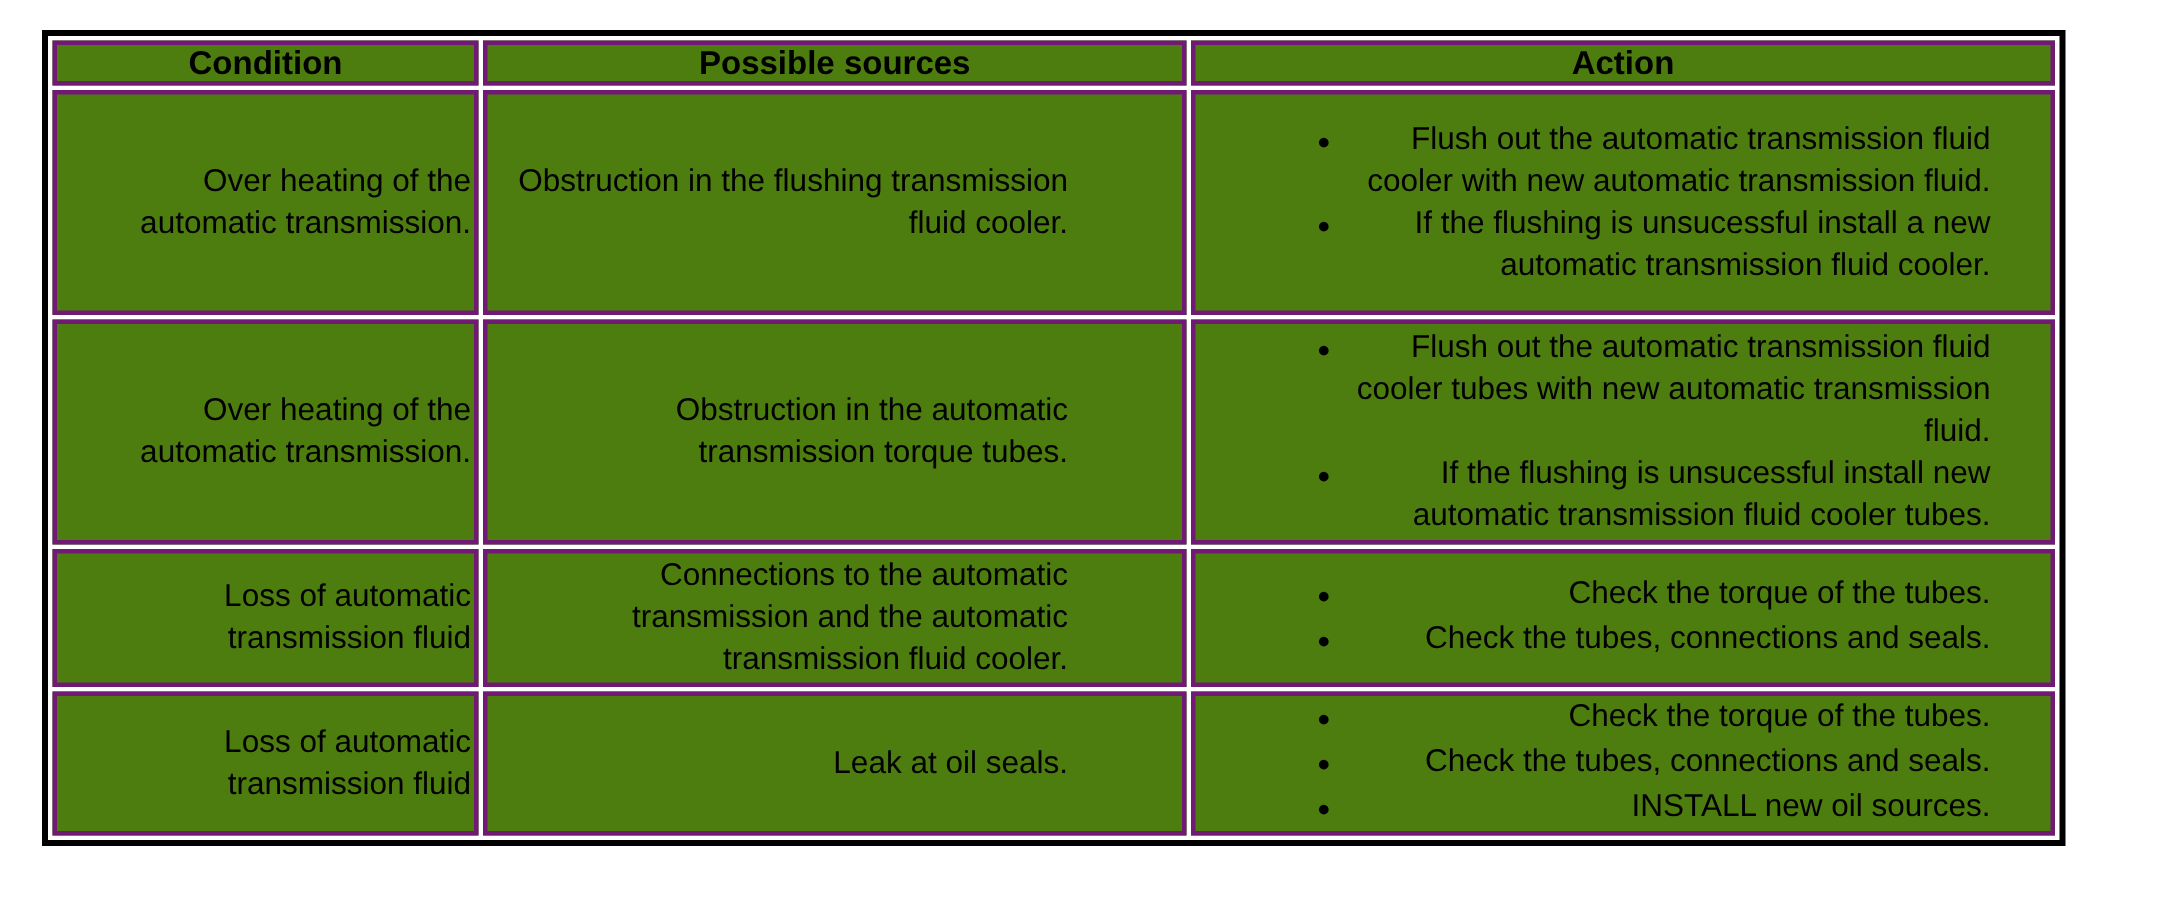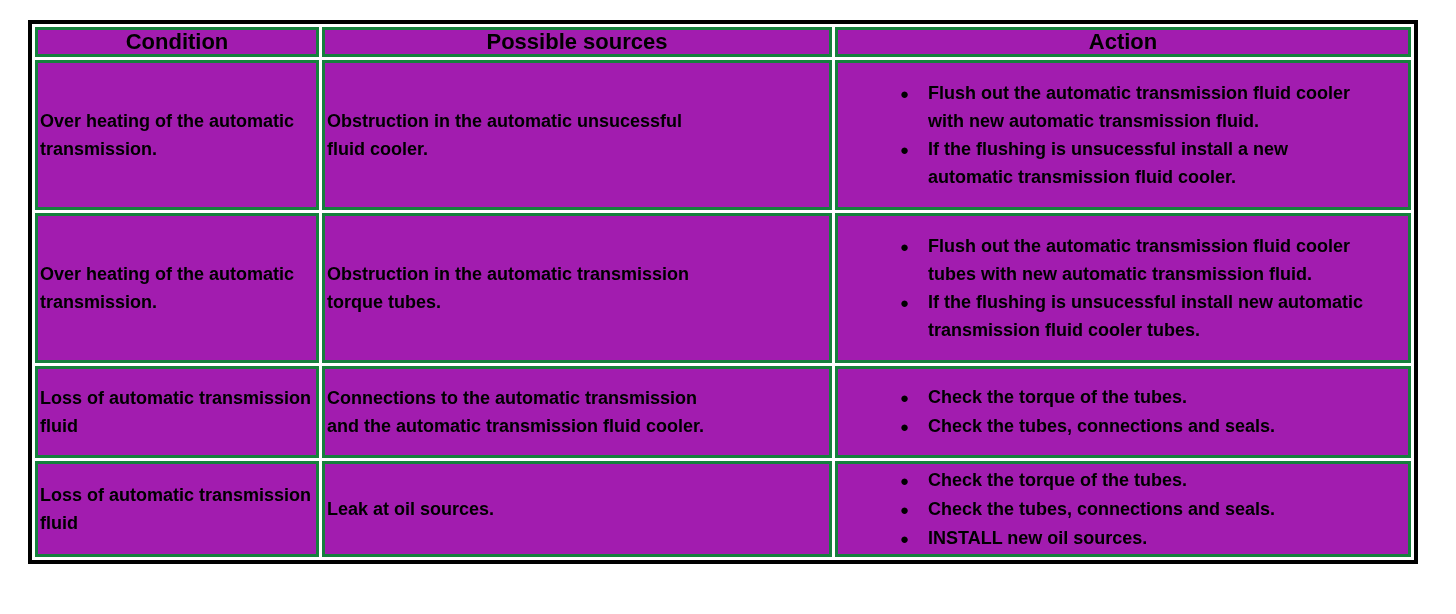"Condition" th, td { background: #a21caf -> #4d7c0f; border: 3px solid #15803d -> 3px solid #701a75 }
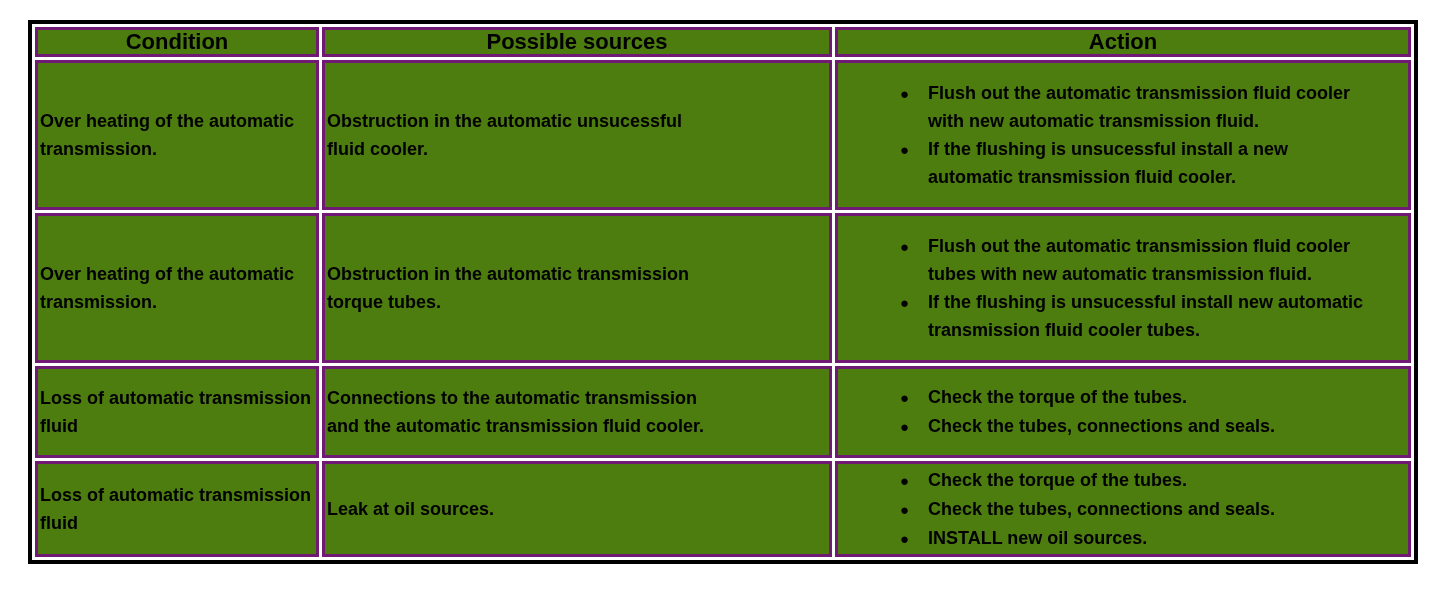"Possible sources" .w-src { width: 510px -> 469px }
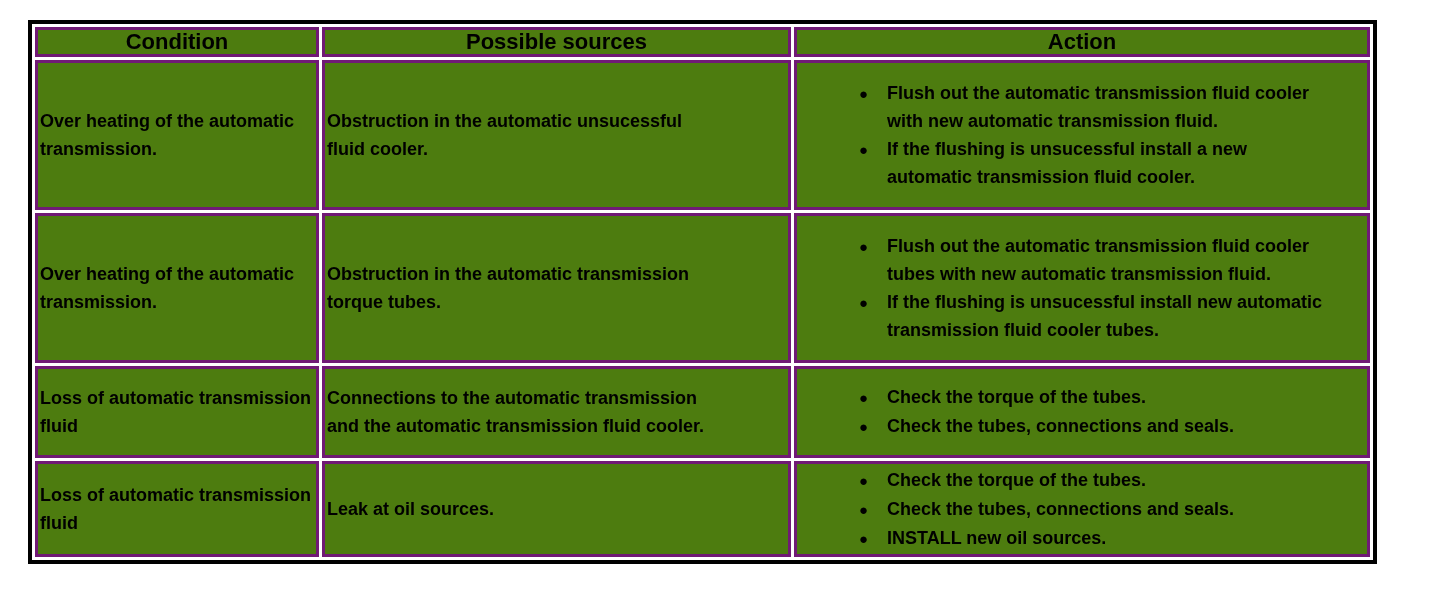"Flush out the automatic transmission" td { font-size: 18px -> 21px; font-weight: bold -> normal; text-align: none -> right }
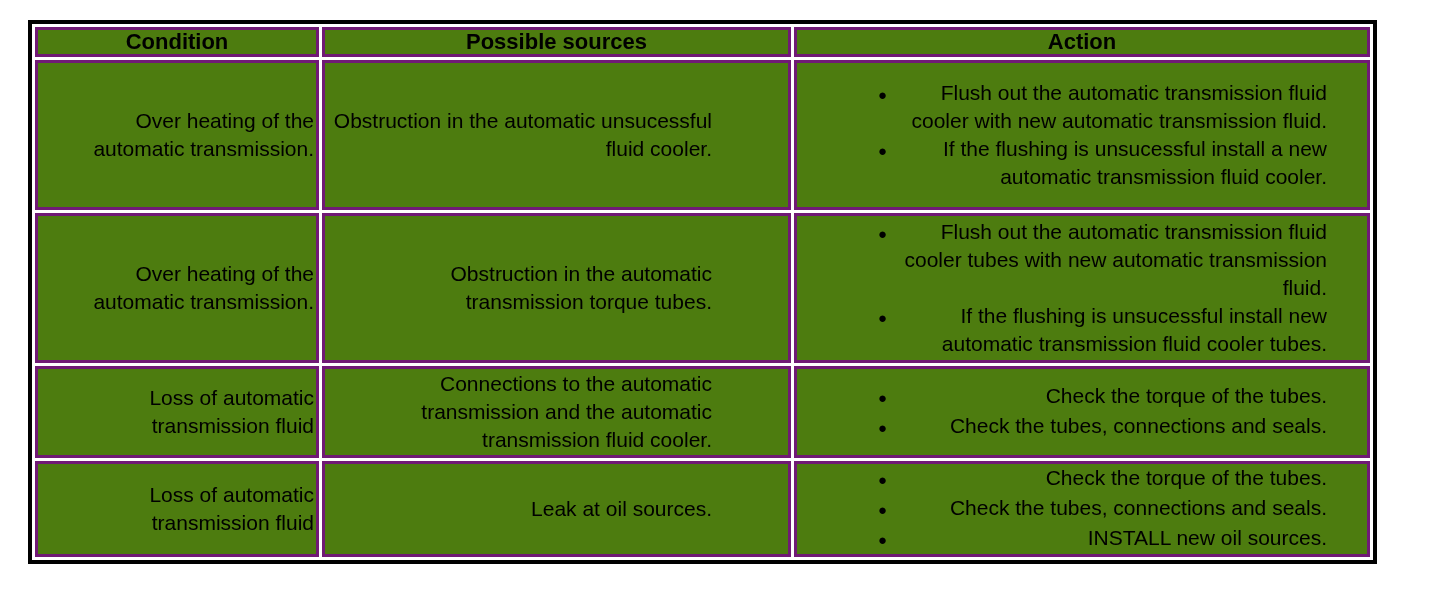"Obstruction in the automatic unsucessful" div.src-text { text: automatic unsucessful -> flushing transmission }
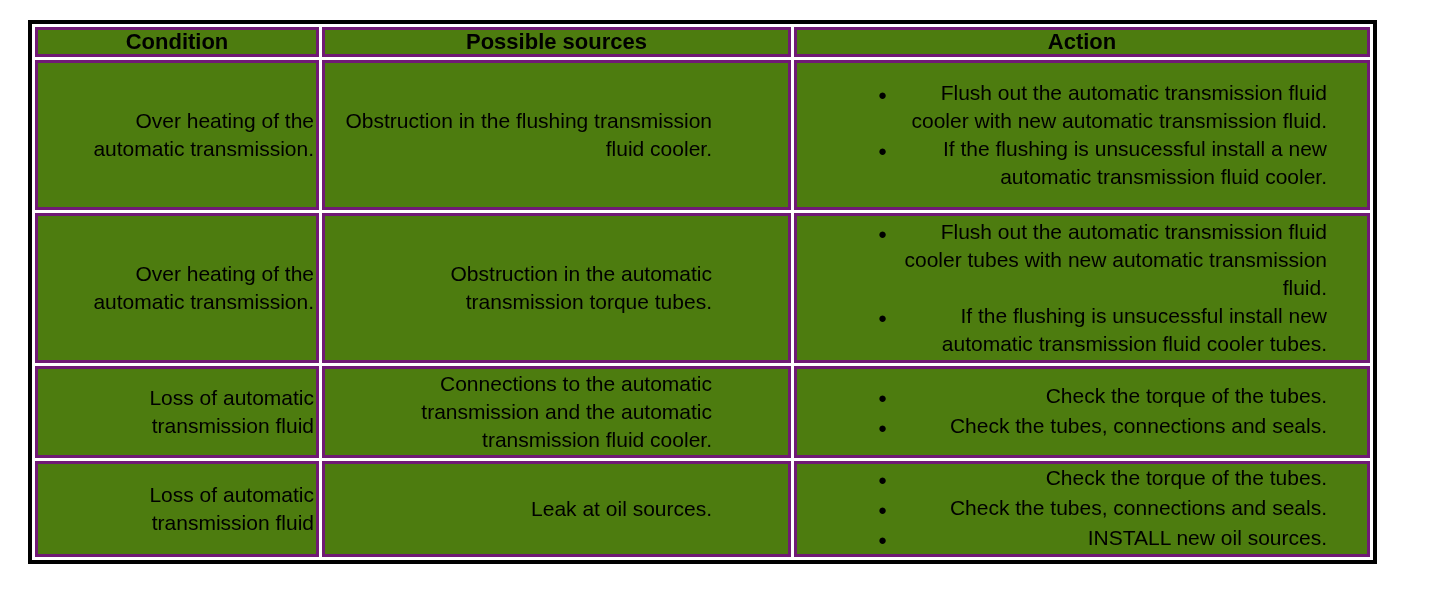"Leak at oil sources." div.src-text { text: sources -> seals }
